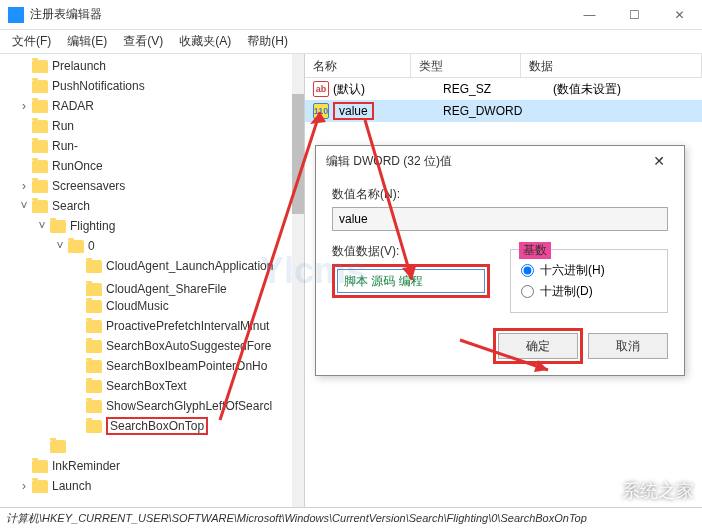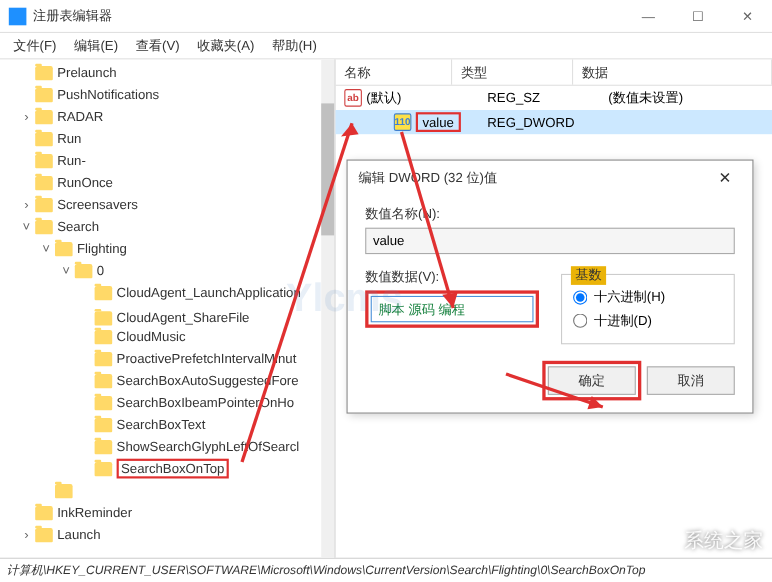"110" .val-icon.num { margin-left: 45px -> none }
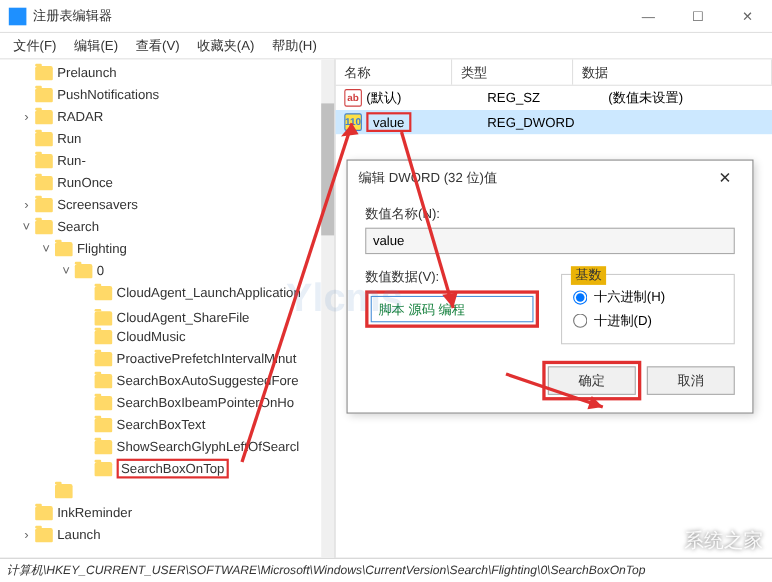"基数" .radix-legend { background: #eab308 -> #ec4899 }
